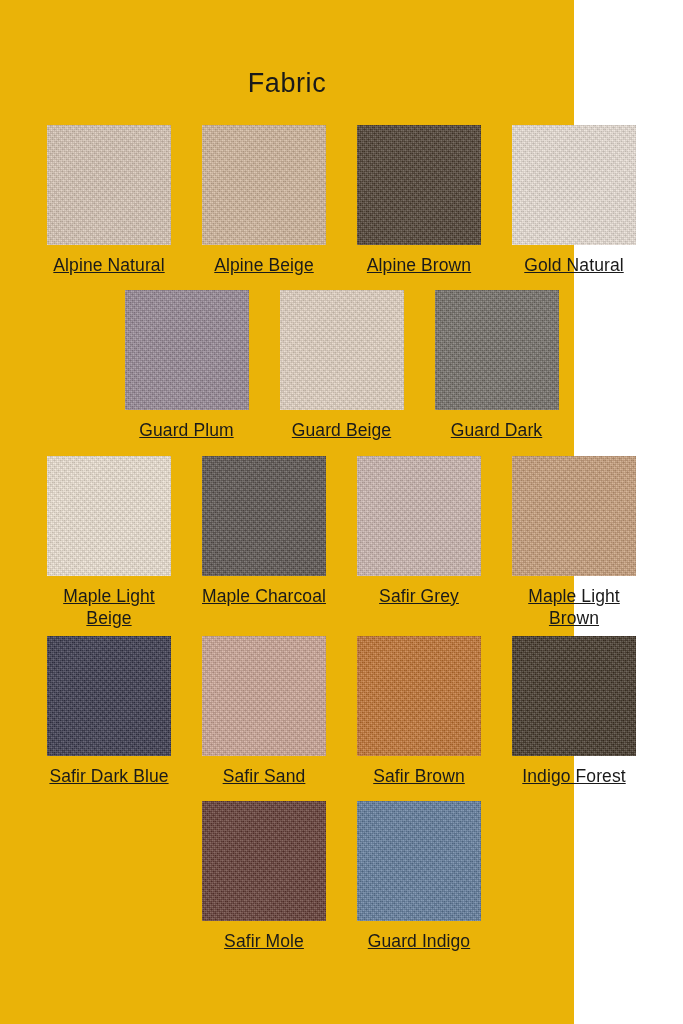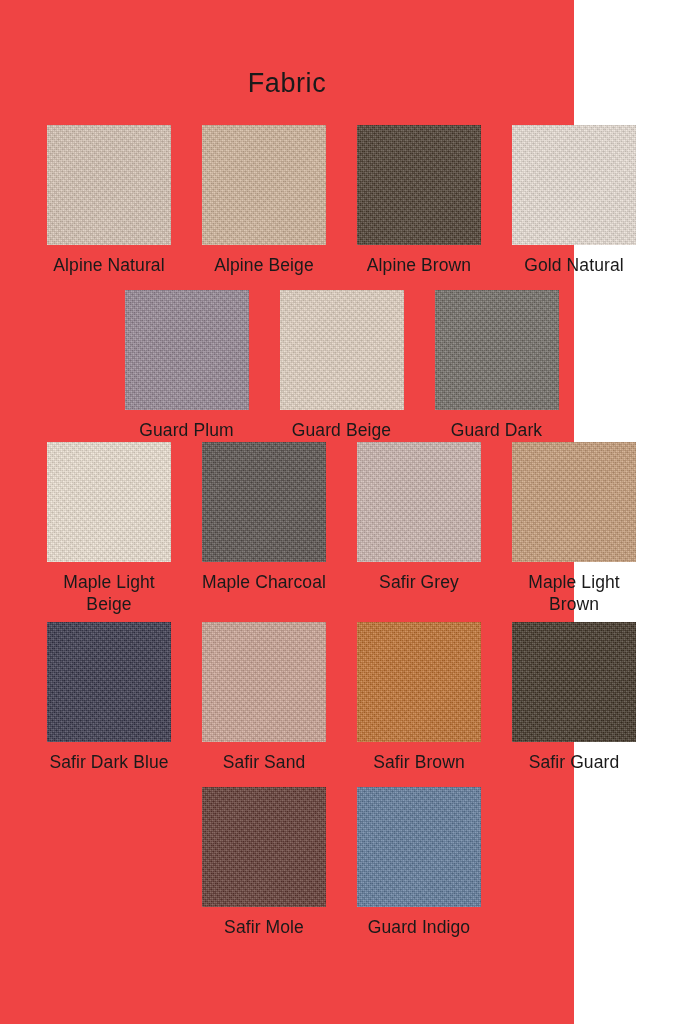"Fabric" #page { background: #ef4444 -> #eab308 }
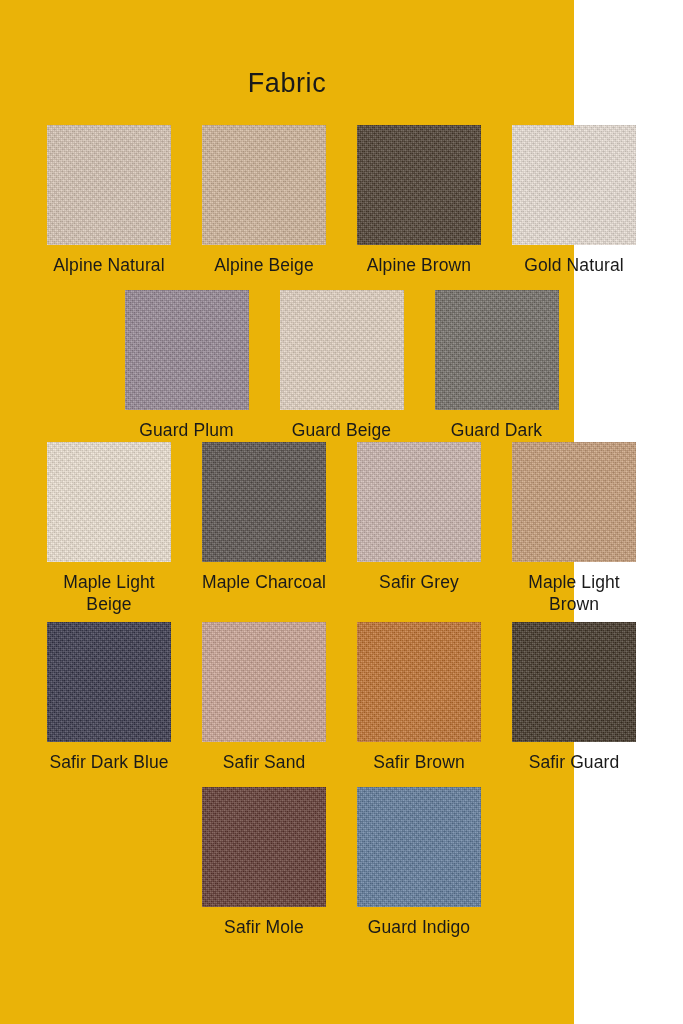"Alpine Natural" #swatch-grid { text-decoration: none -> underline }
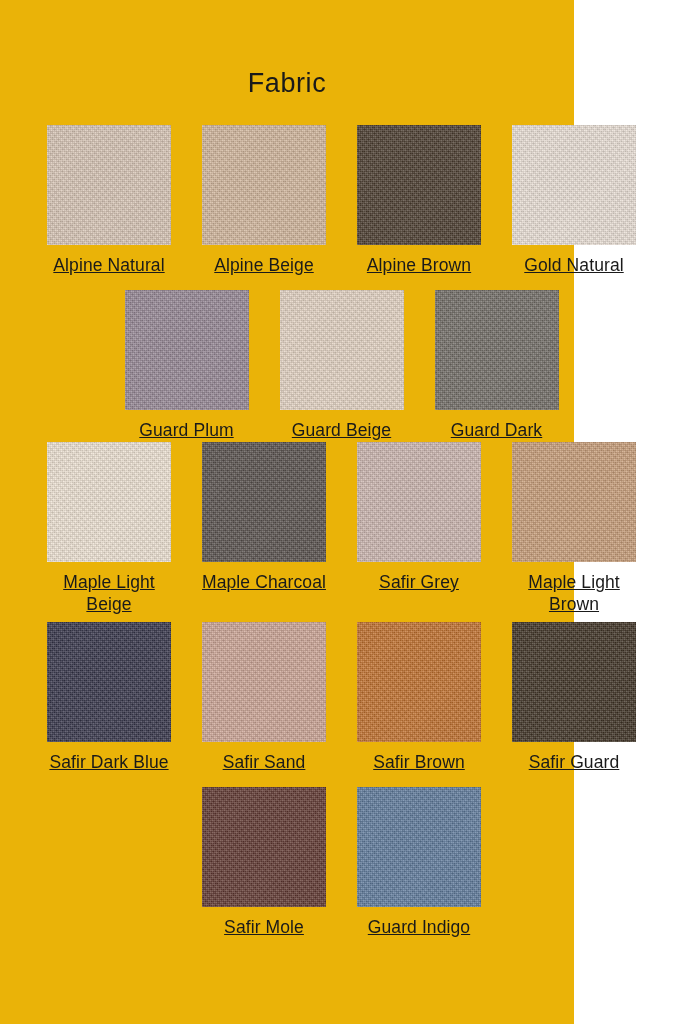"Guard Plum" div.swatch-row { margin-bottom: none -> 14px }
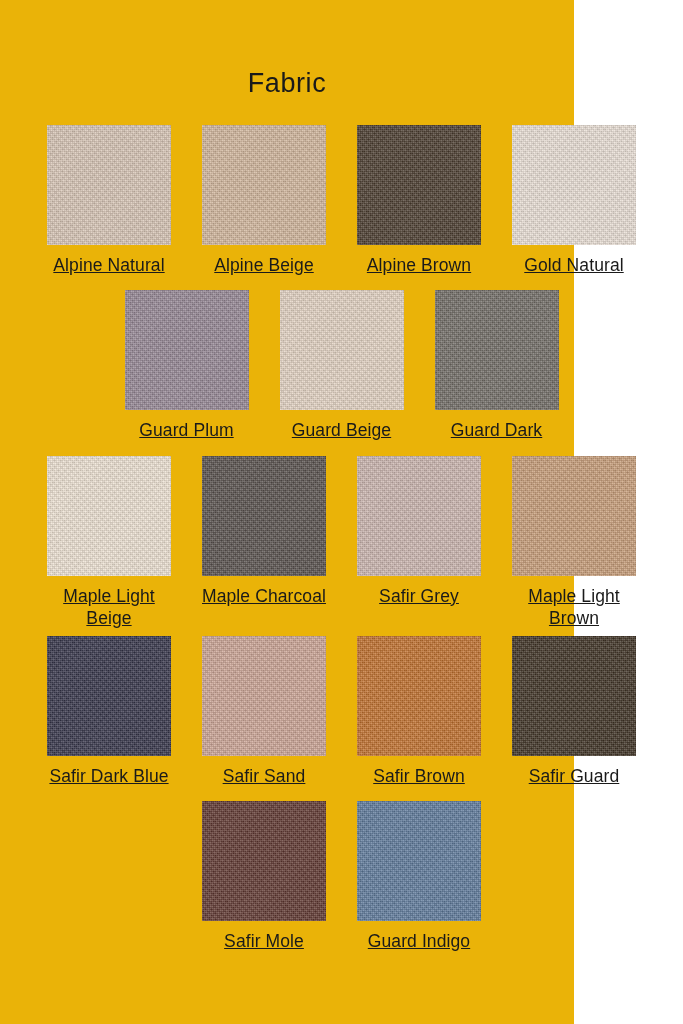"Safir Guard" div.swatch-label { text: Safir Guard -> Indigo Forest }
